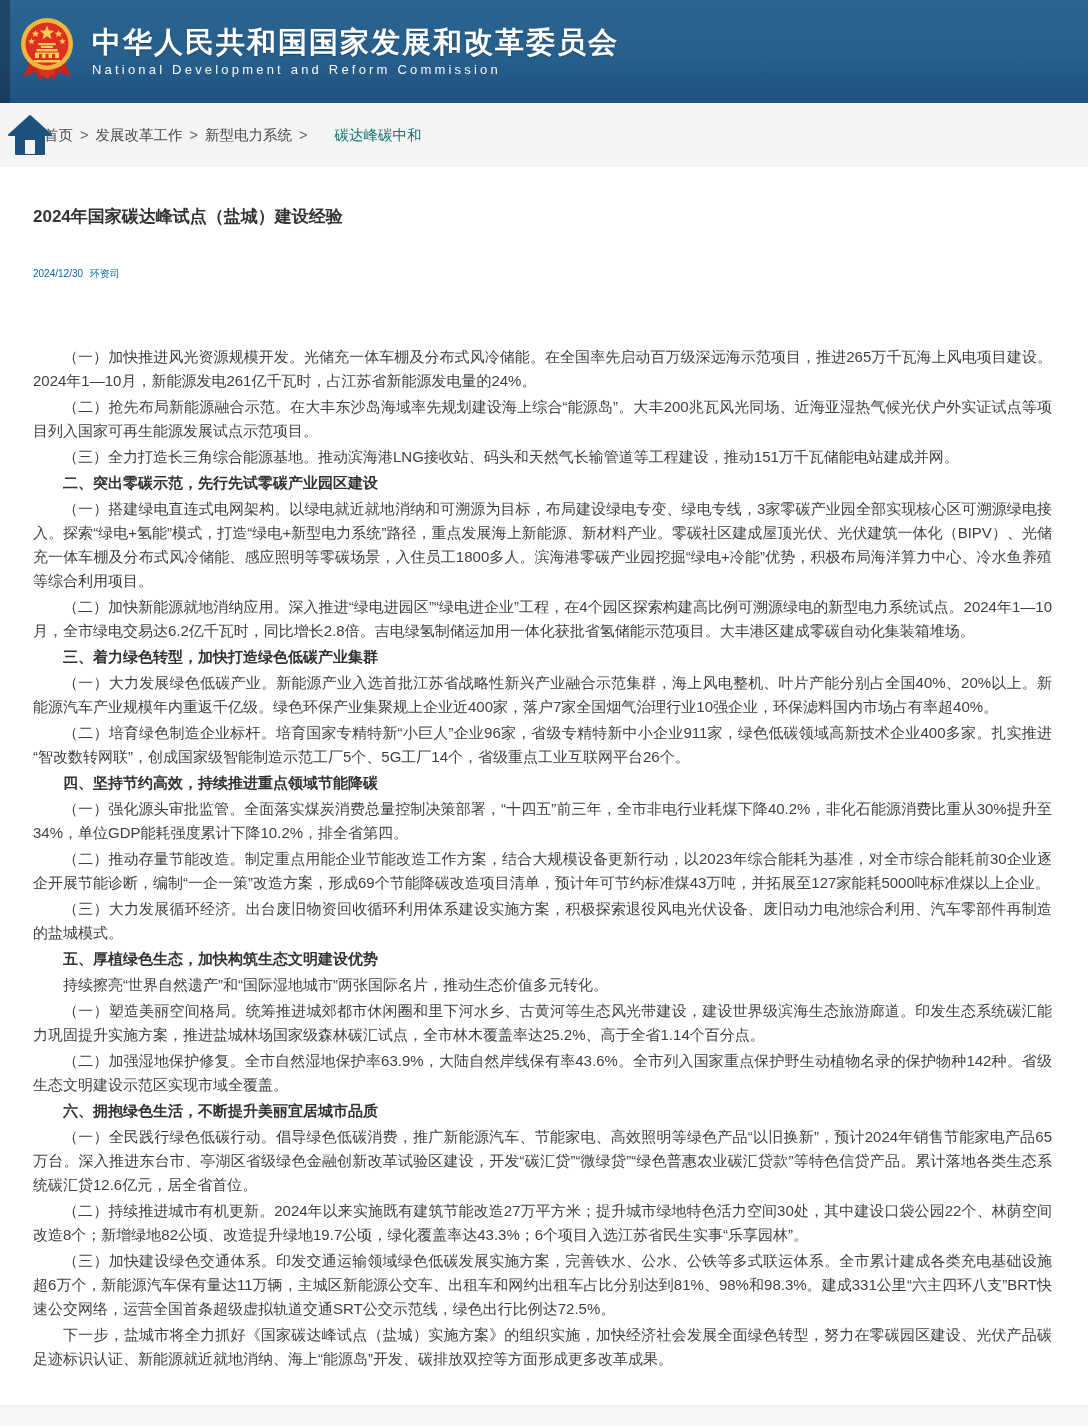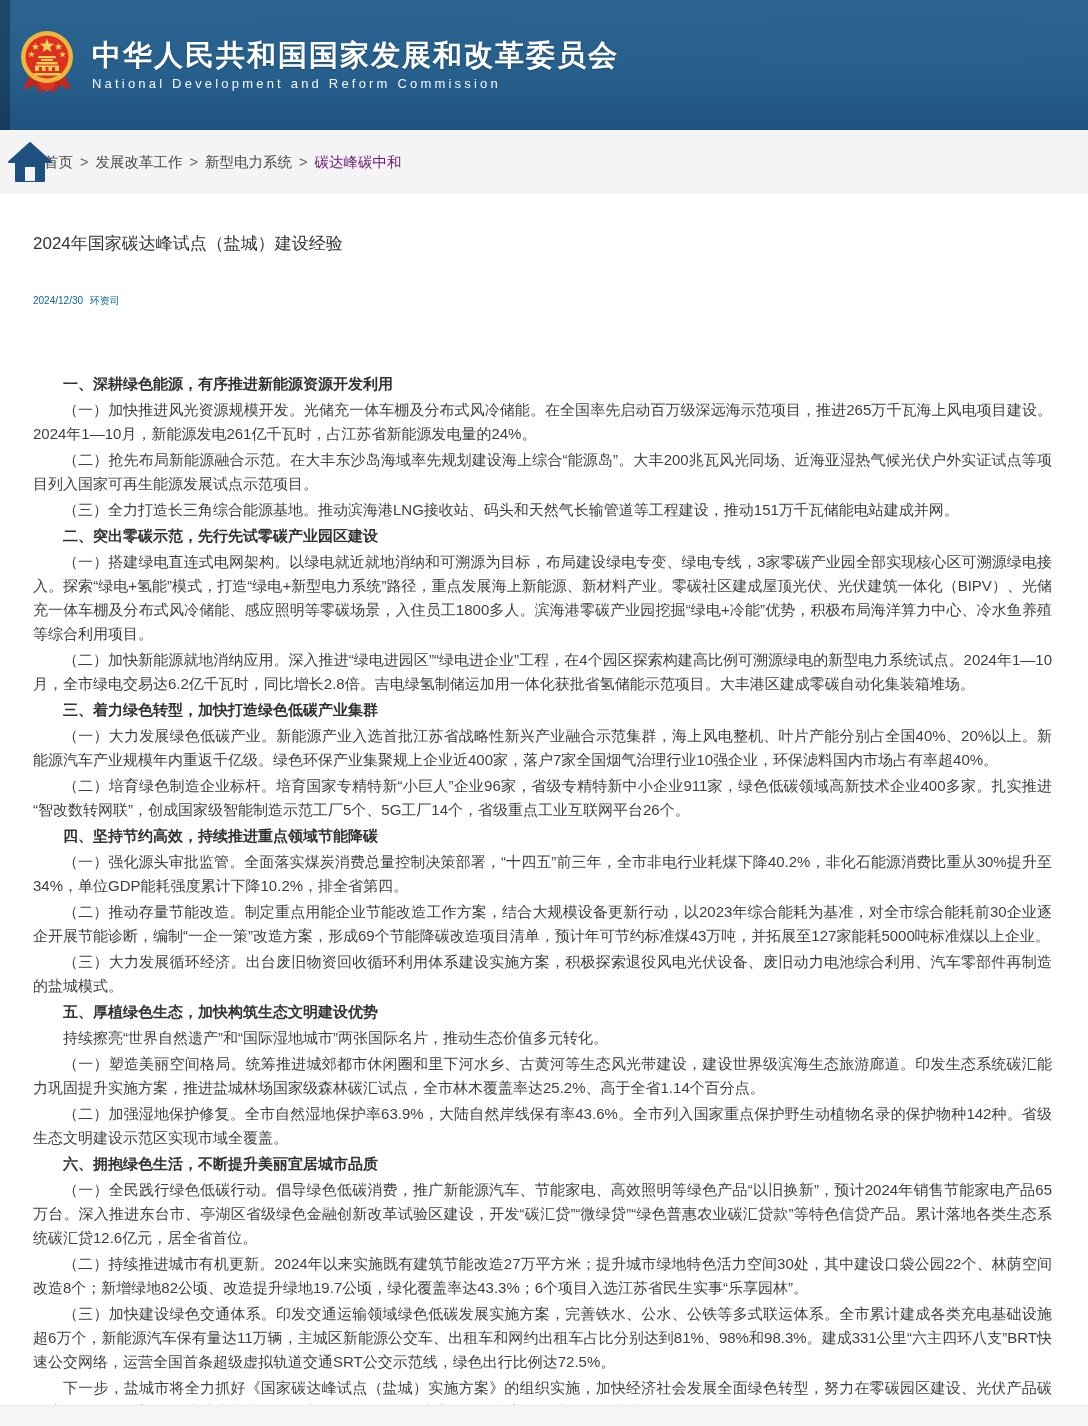"中华人民共和国国家发展和改革委员会" .site-header { height: 130px -> 103px }
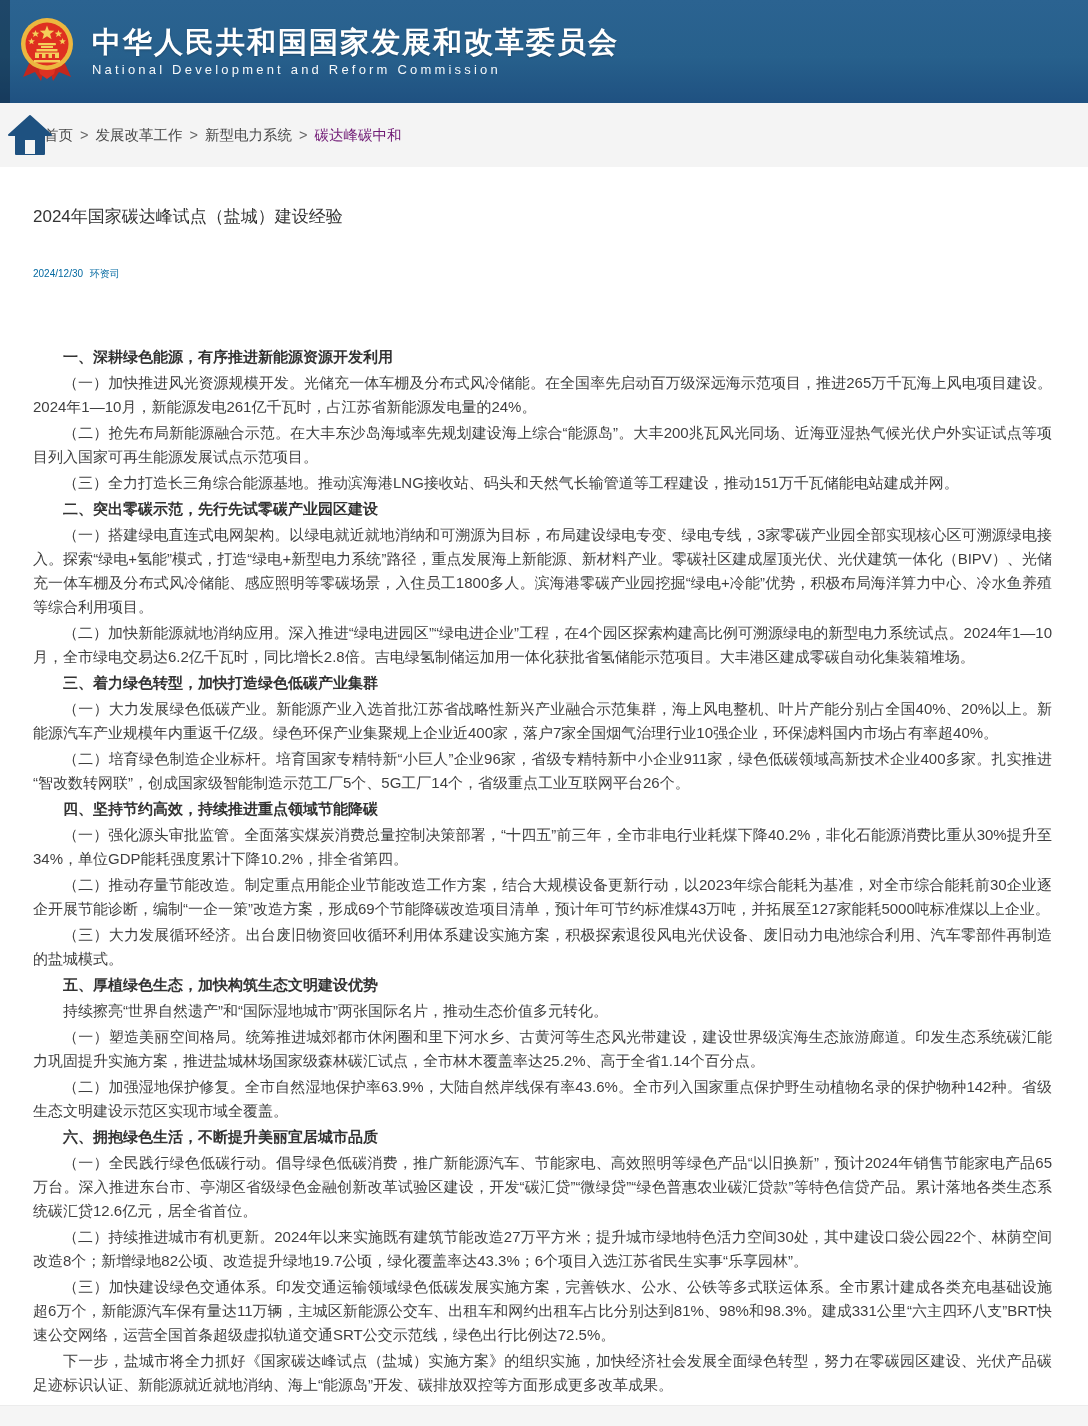"碳达峰碳中和" .crumb.active { color: #701a75 -> #0f766e; margin-left: none -> 20px }
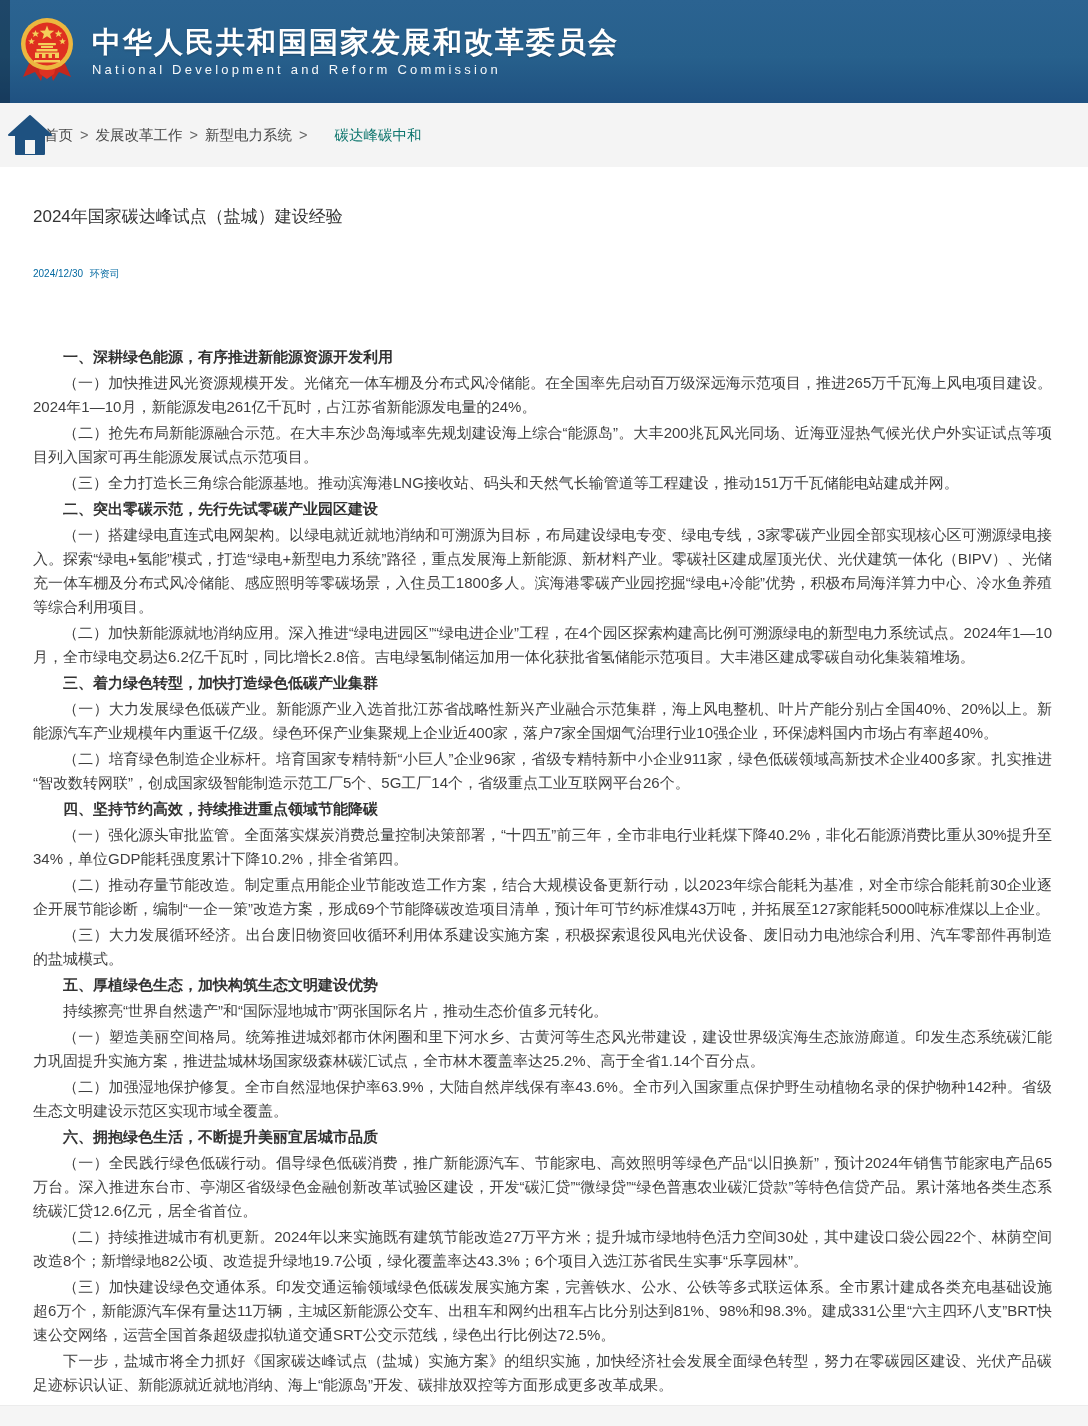"2024年国家碳达峰试点（盐城）建设经验" .article-title { font-weight: normal -> bold }
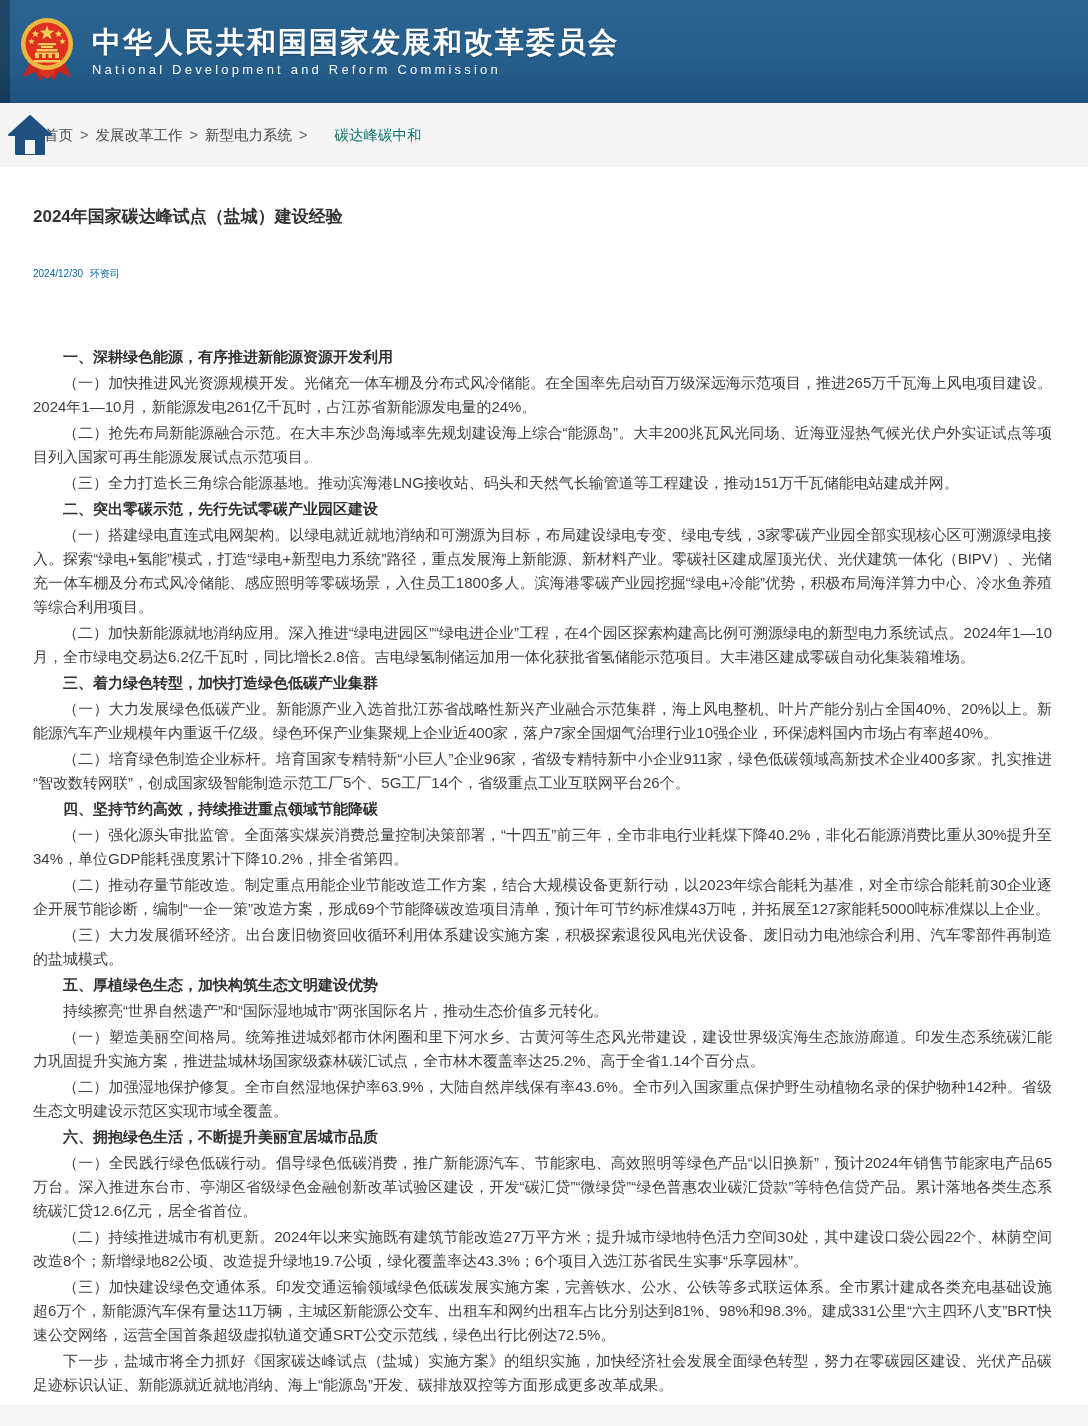"一、深耕绿色能源，有序推进新能源资源开发利用" p.heading { html: <p>一、深耕绿色能源，有序推进新能源资源开发利用</p> -> none }
